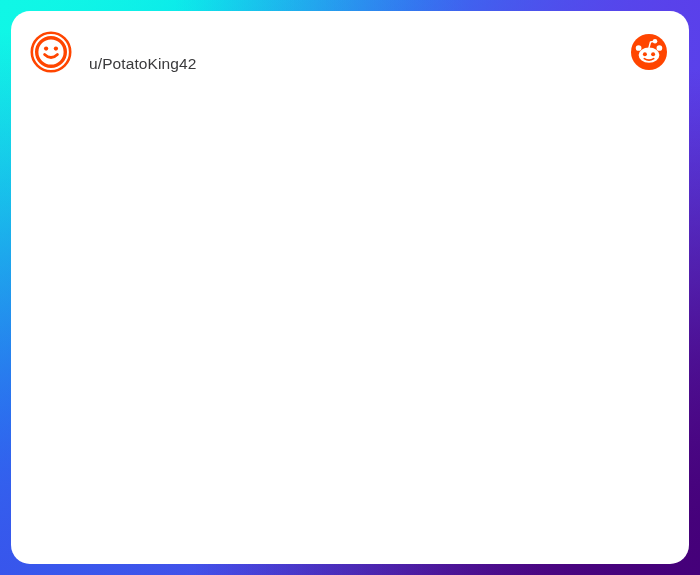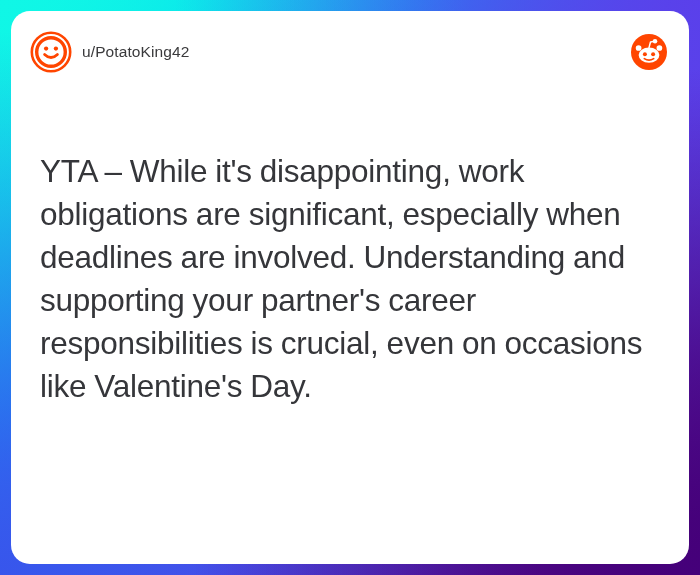"u/PotatoKing42" #author-block { align-items: center -> flex-end; gap: 10px -> 17px }
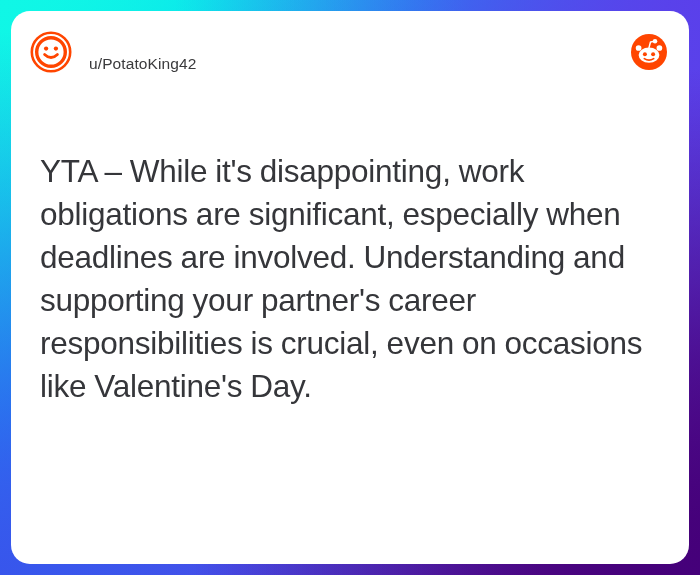"YTA – While it's disappointing," div { html: <div>YTA – While it's disappointing, work obligations are significant, especially when deadlines are involved. Understanding and supporting your partner's career responsibilities is crucial, even on occasions like Valentine's Day.</div> -> none }
